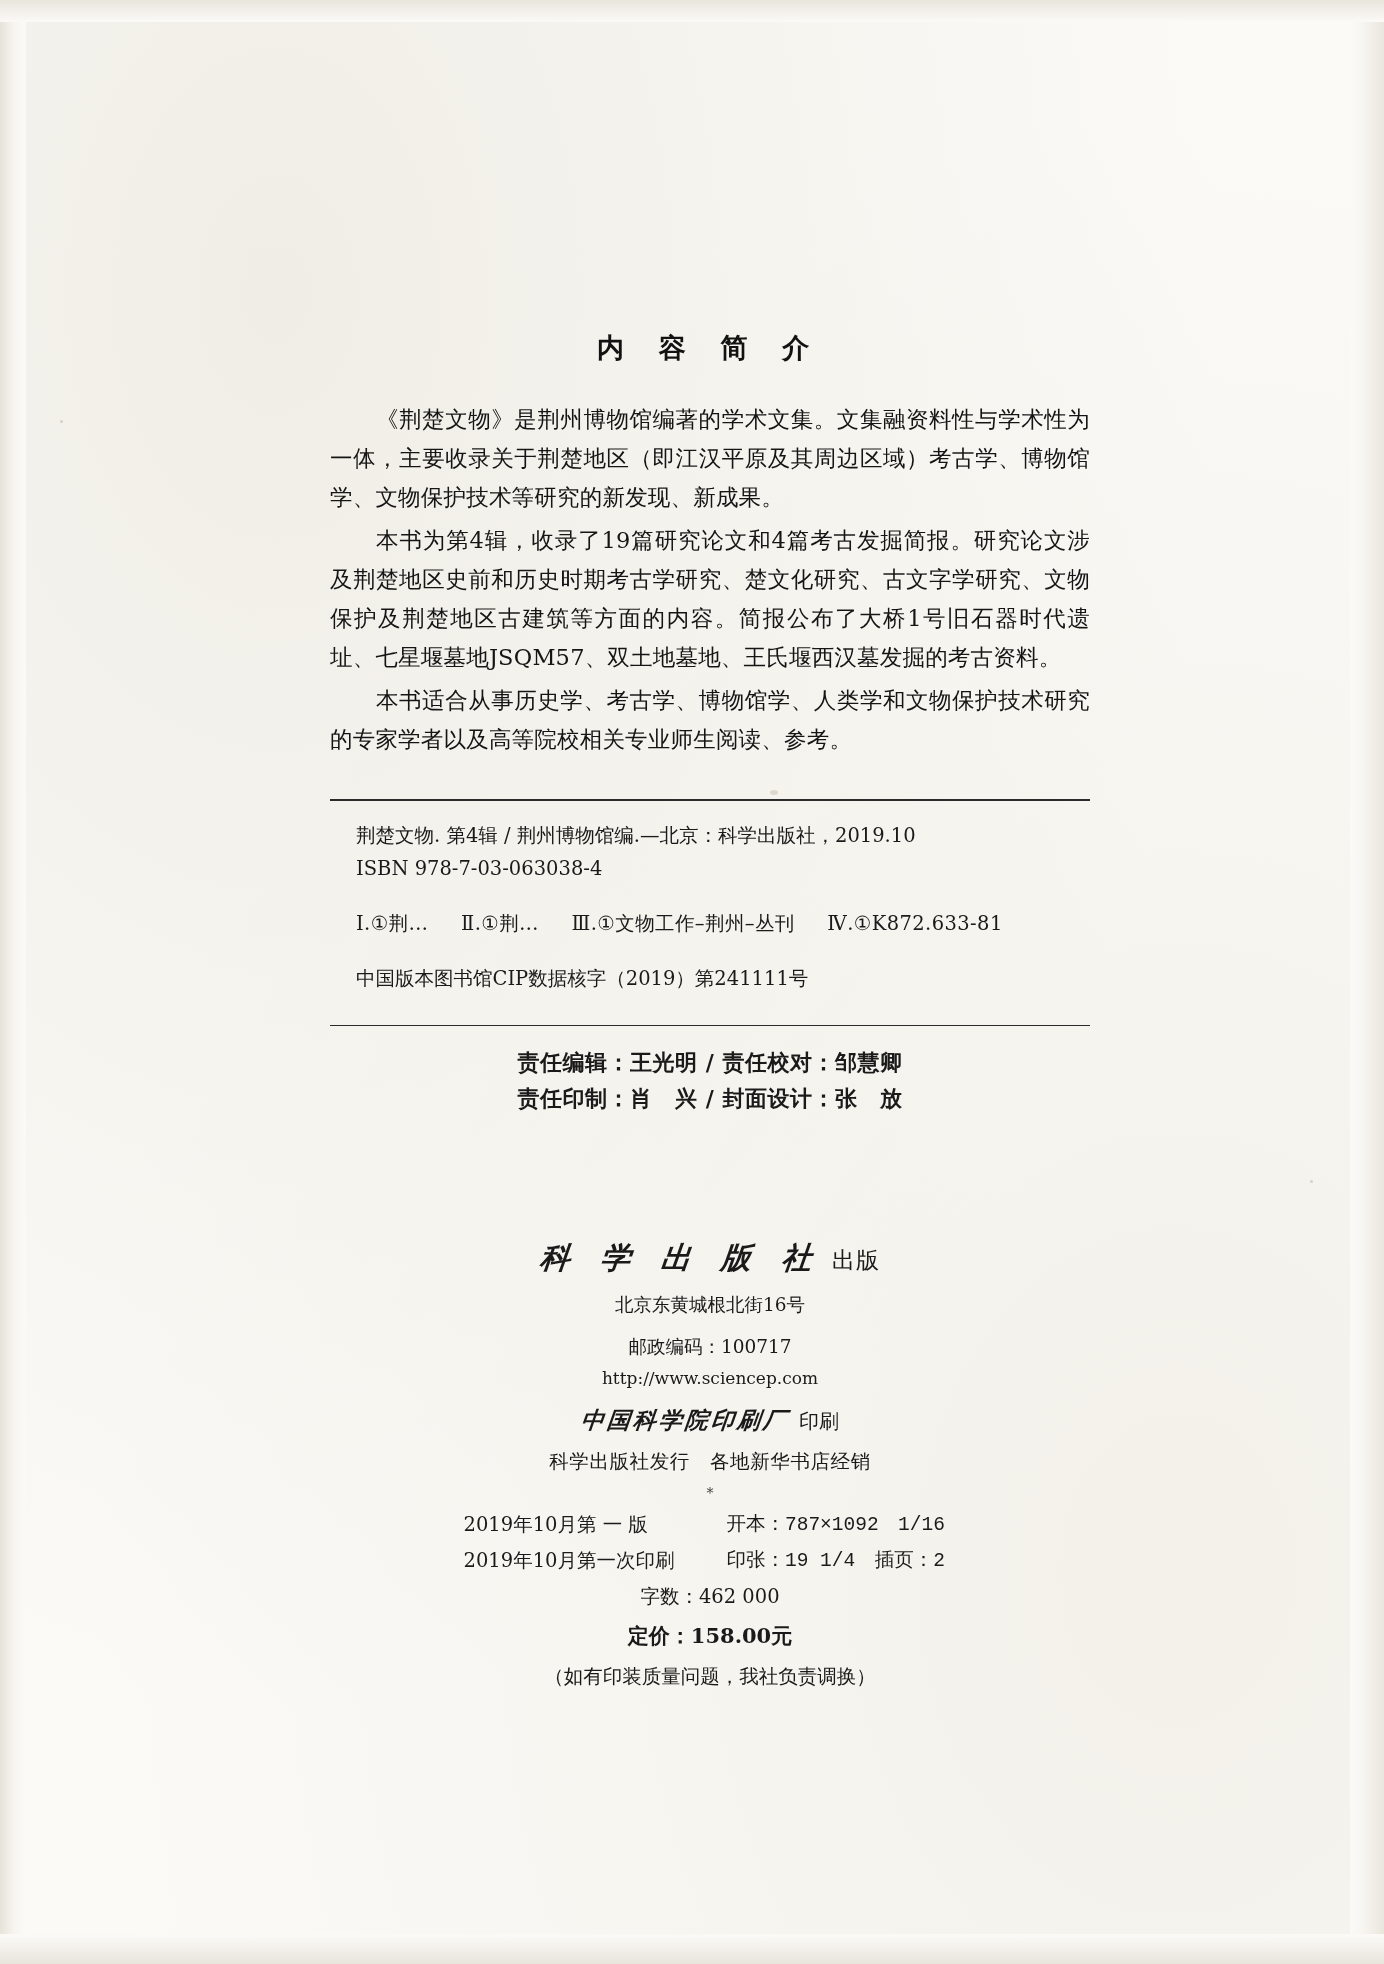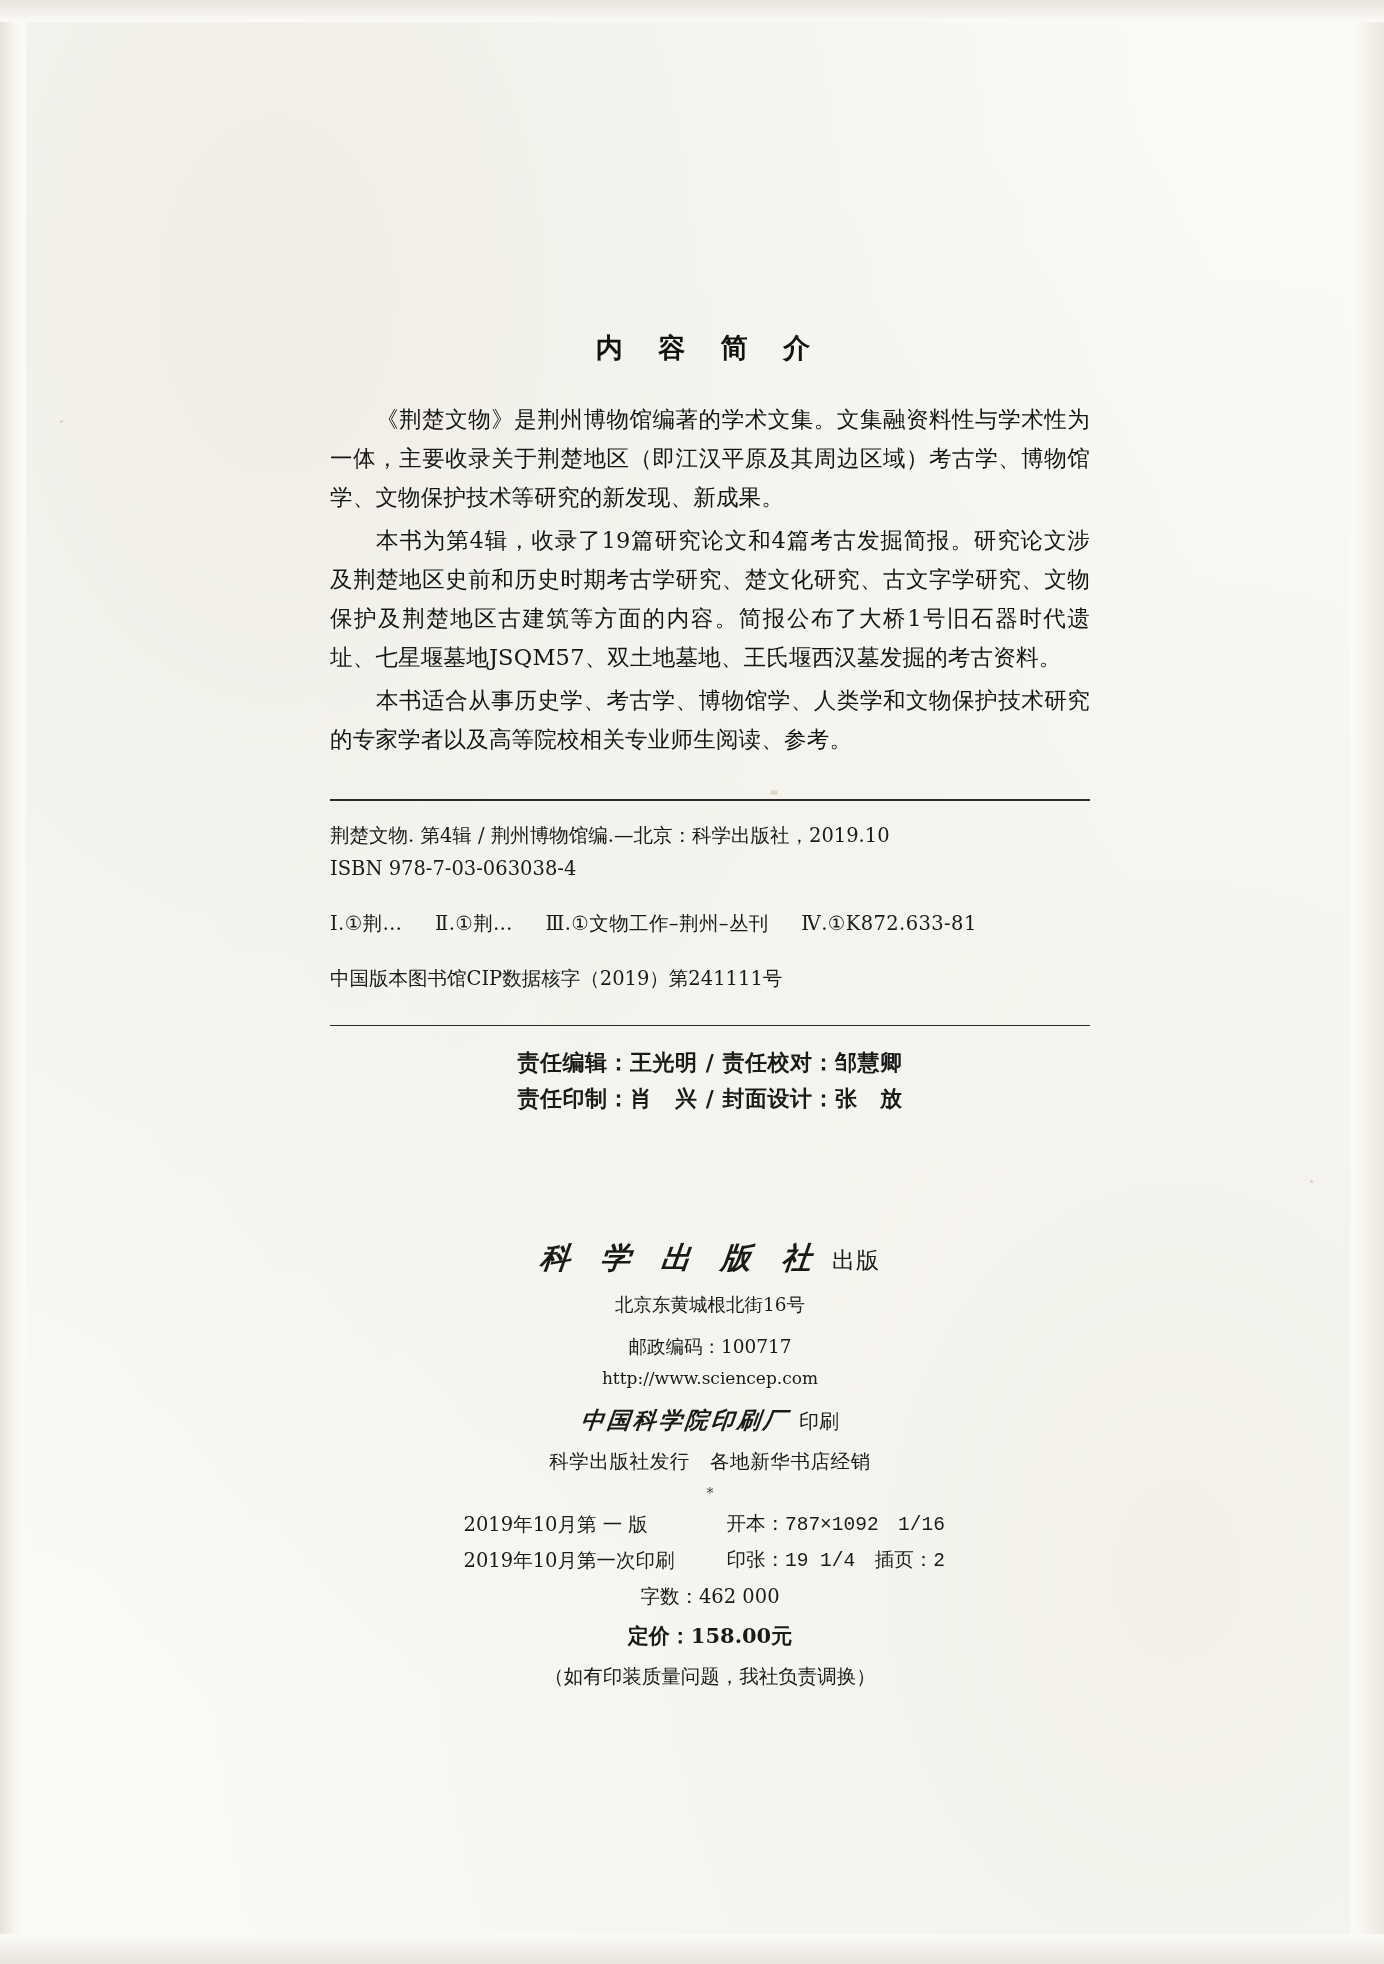"内 容 简 介" .section-title { font-family: Liberation Sans, sans-serif -> Liberation Serif, serif }
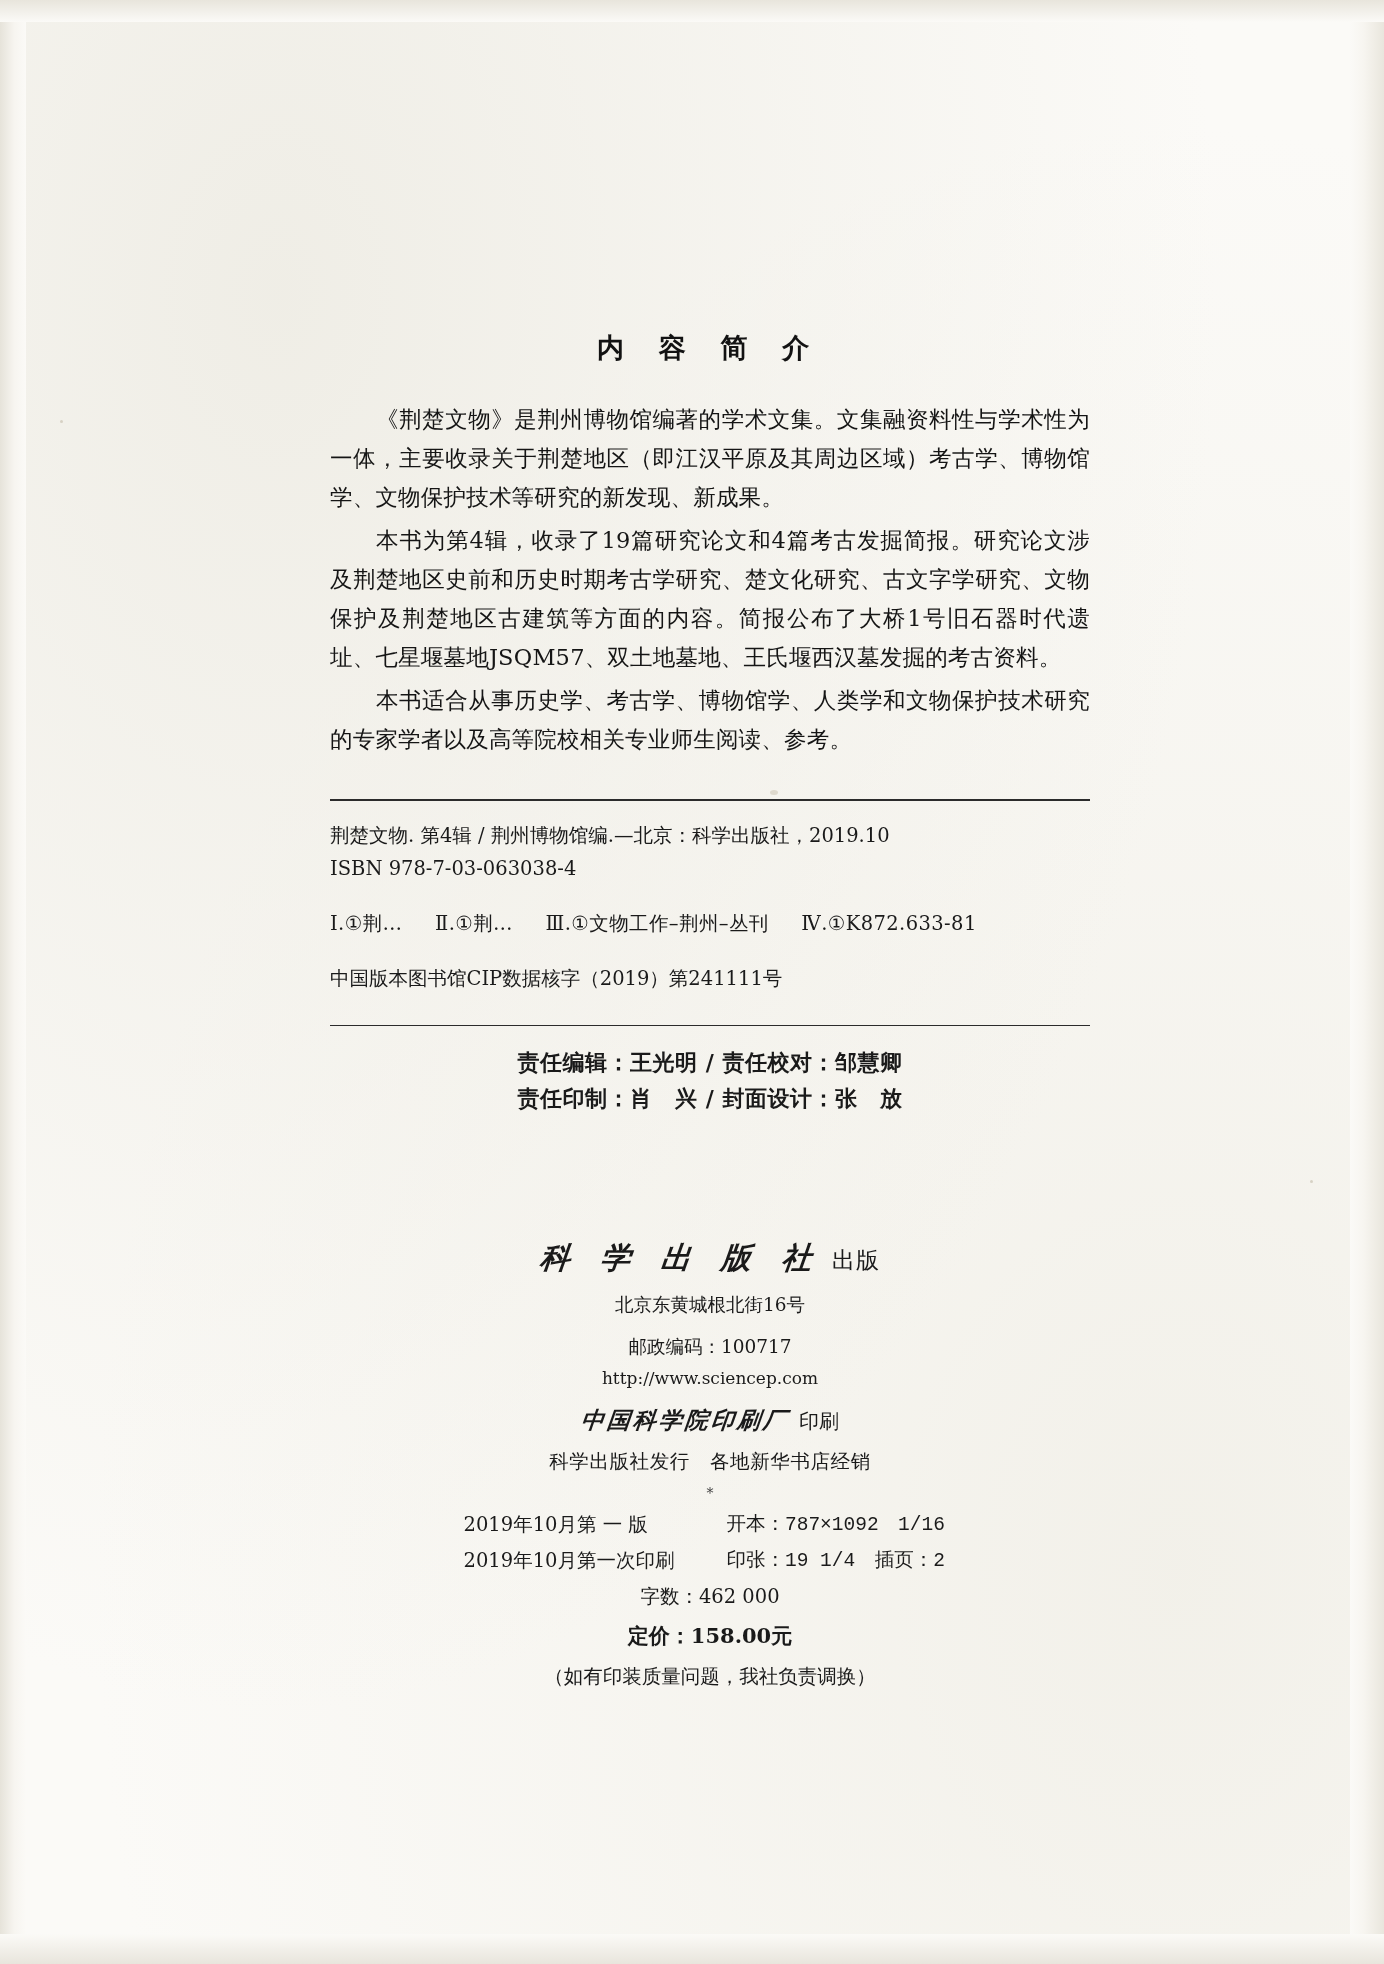"荆楚文物. 第4辑 / 荆州博物馆编.—北京：科学出版社，2019.10" .cip-body { margin-left: none -> 26px }
